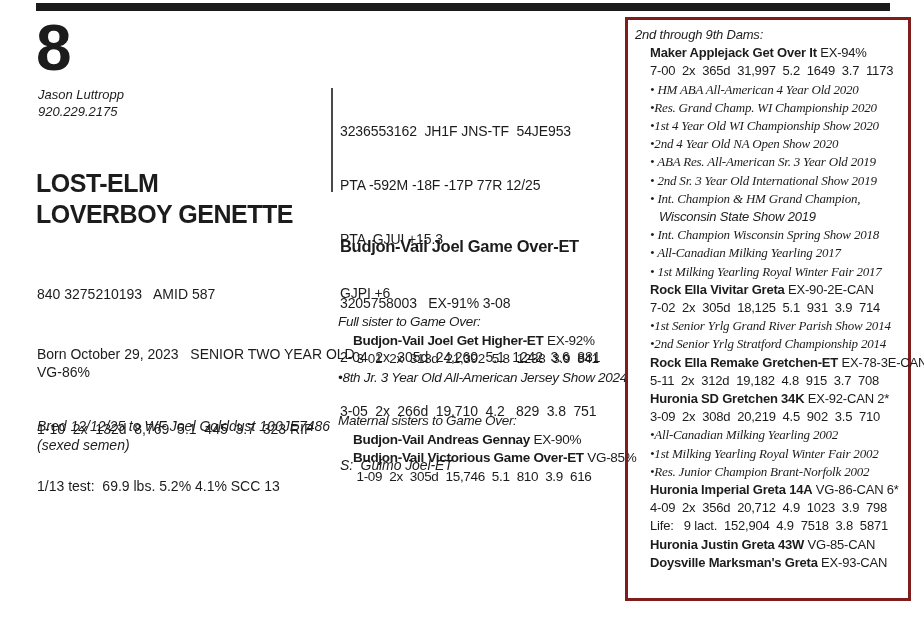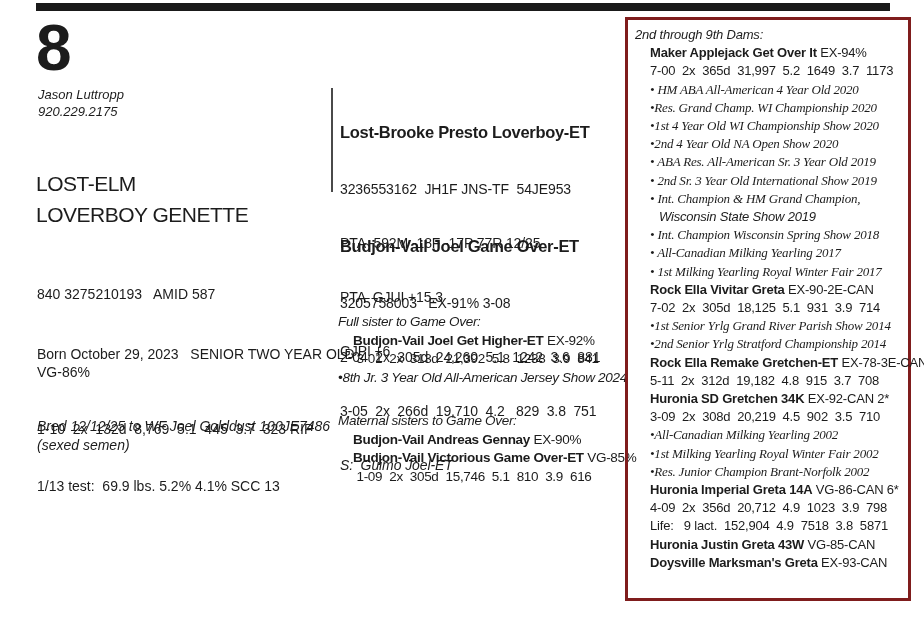"Lost-Brooke Presto Loverboy-ET" div.ped-name { html: <div>Lost-Brooke Presto Loverboy-ET</div> -> none }
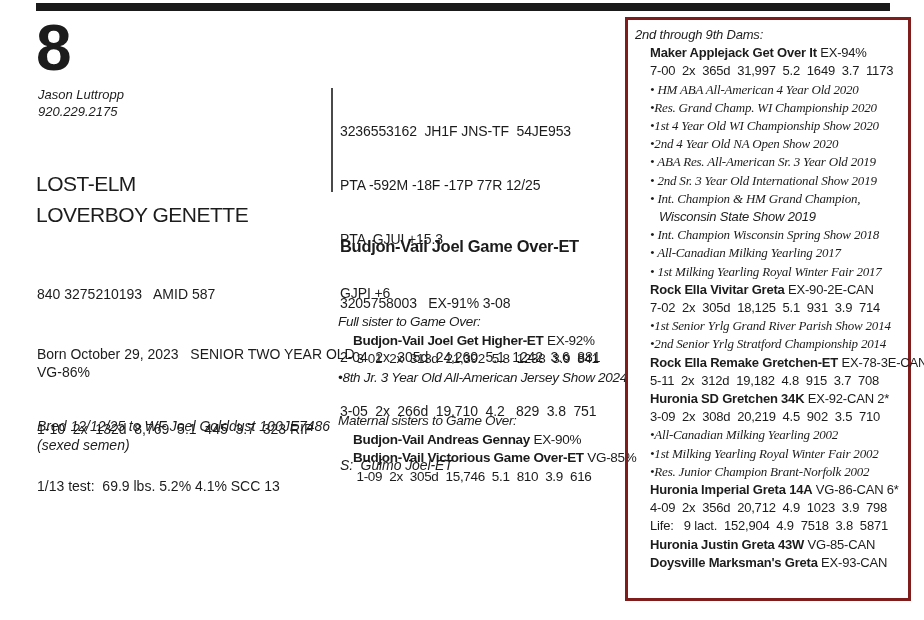"LOST-ELM" .animal-name { font-size: 21px -> 25px; font-weight: 400 -> 700 }
